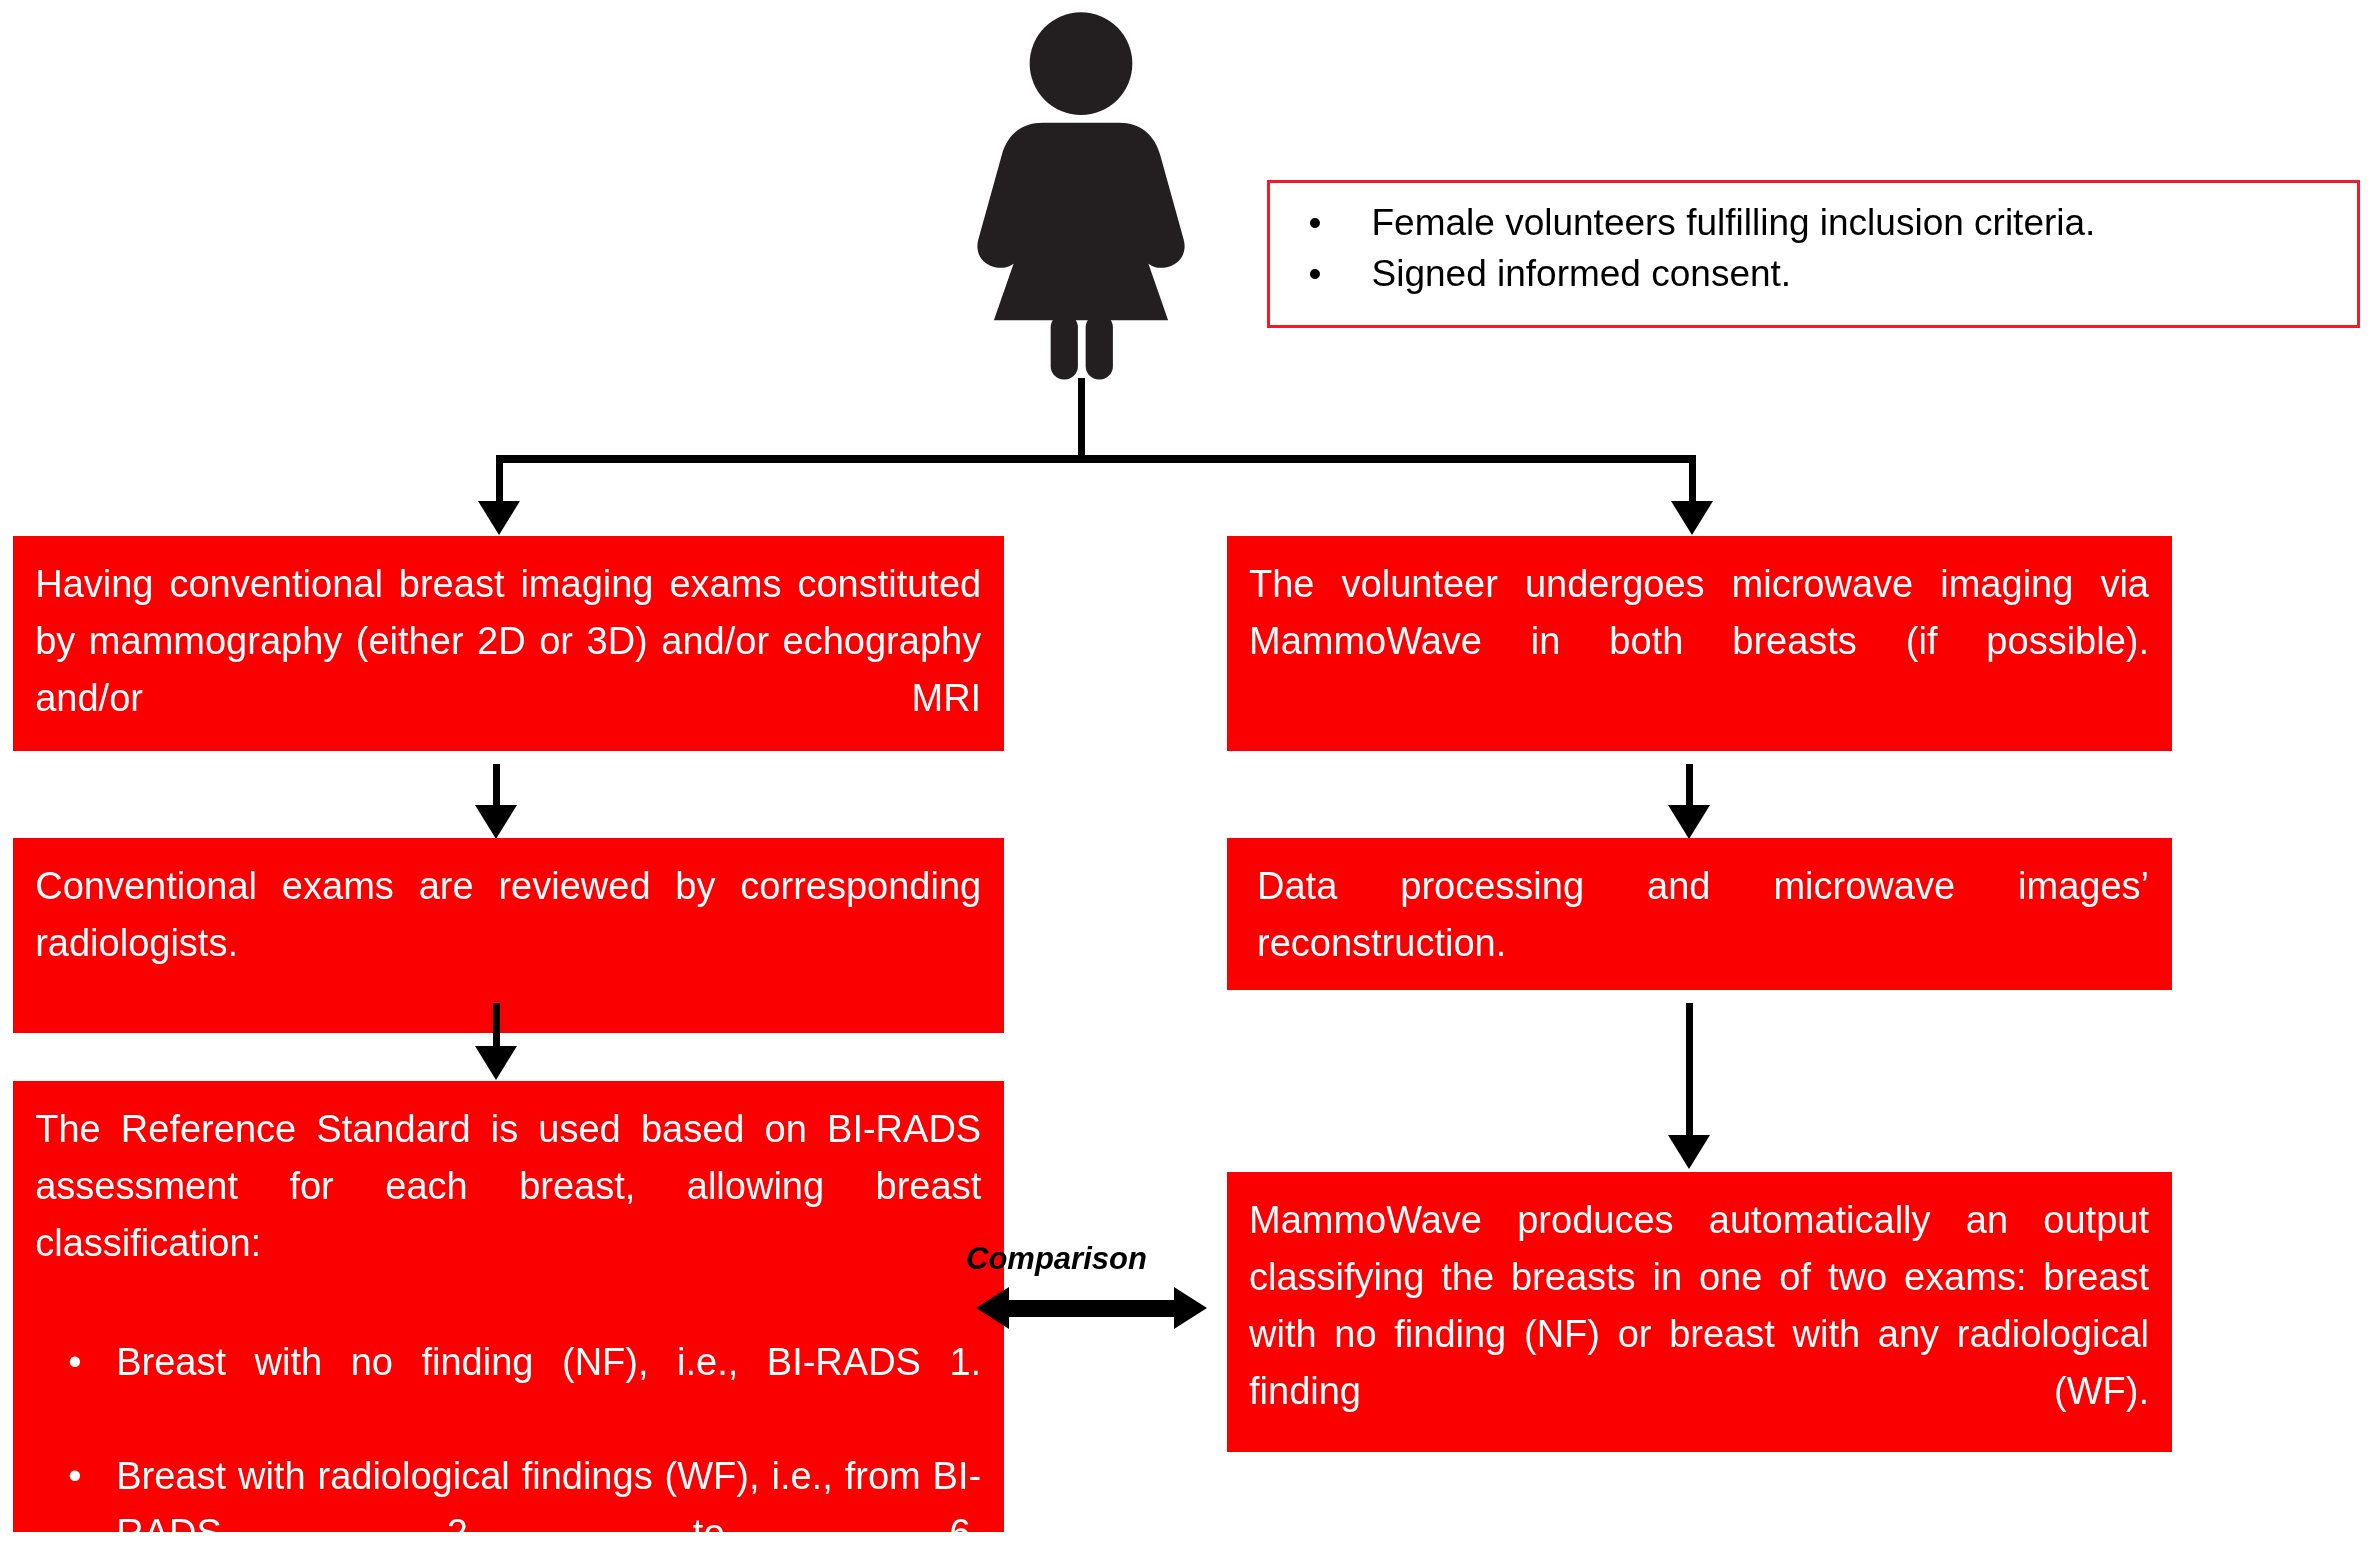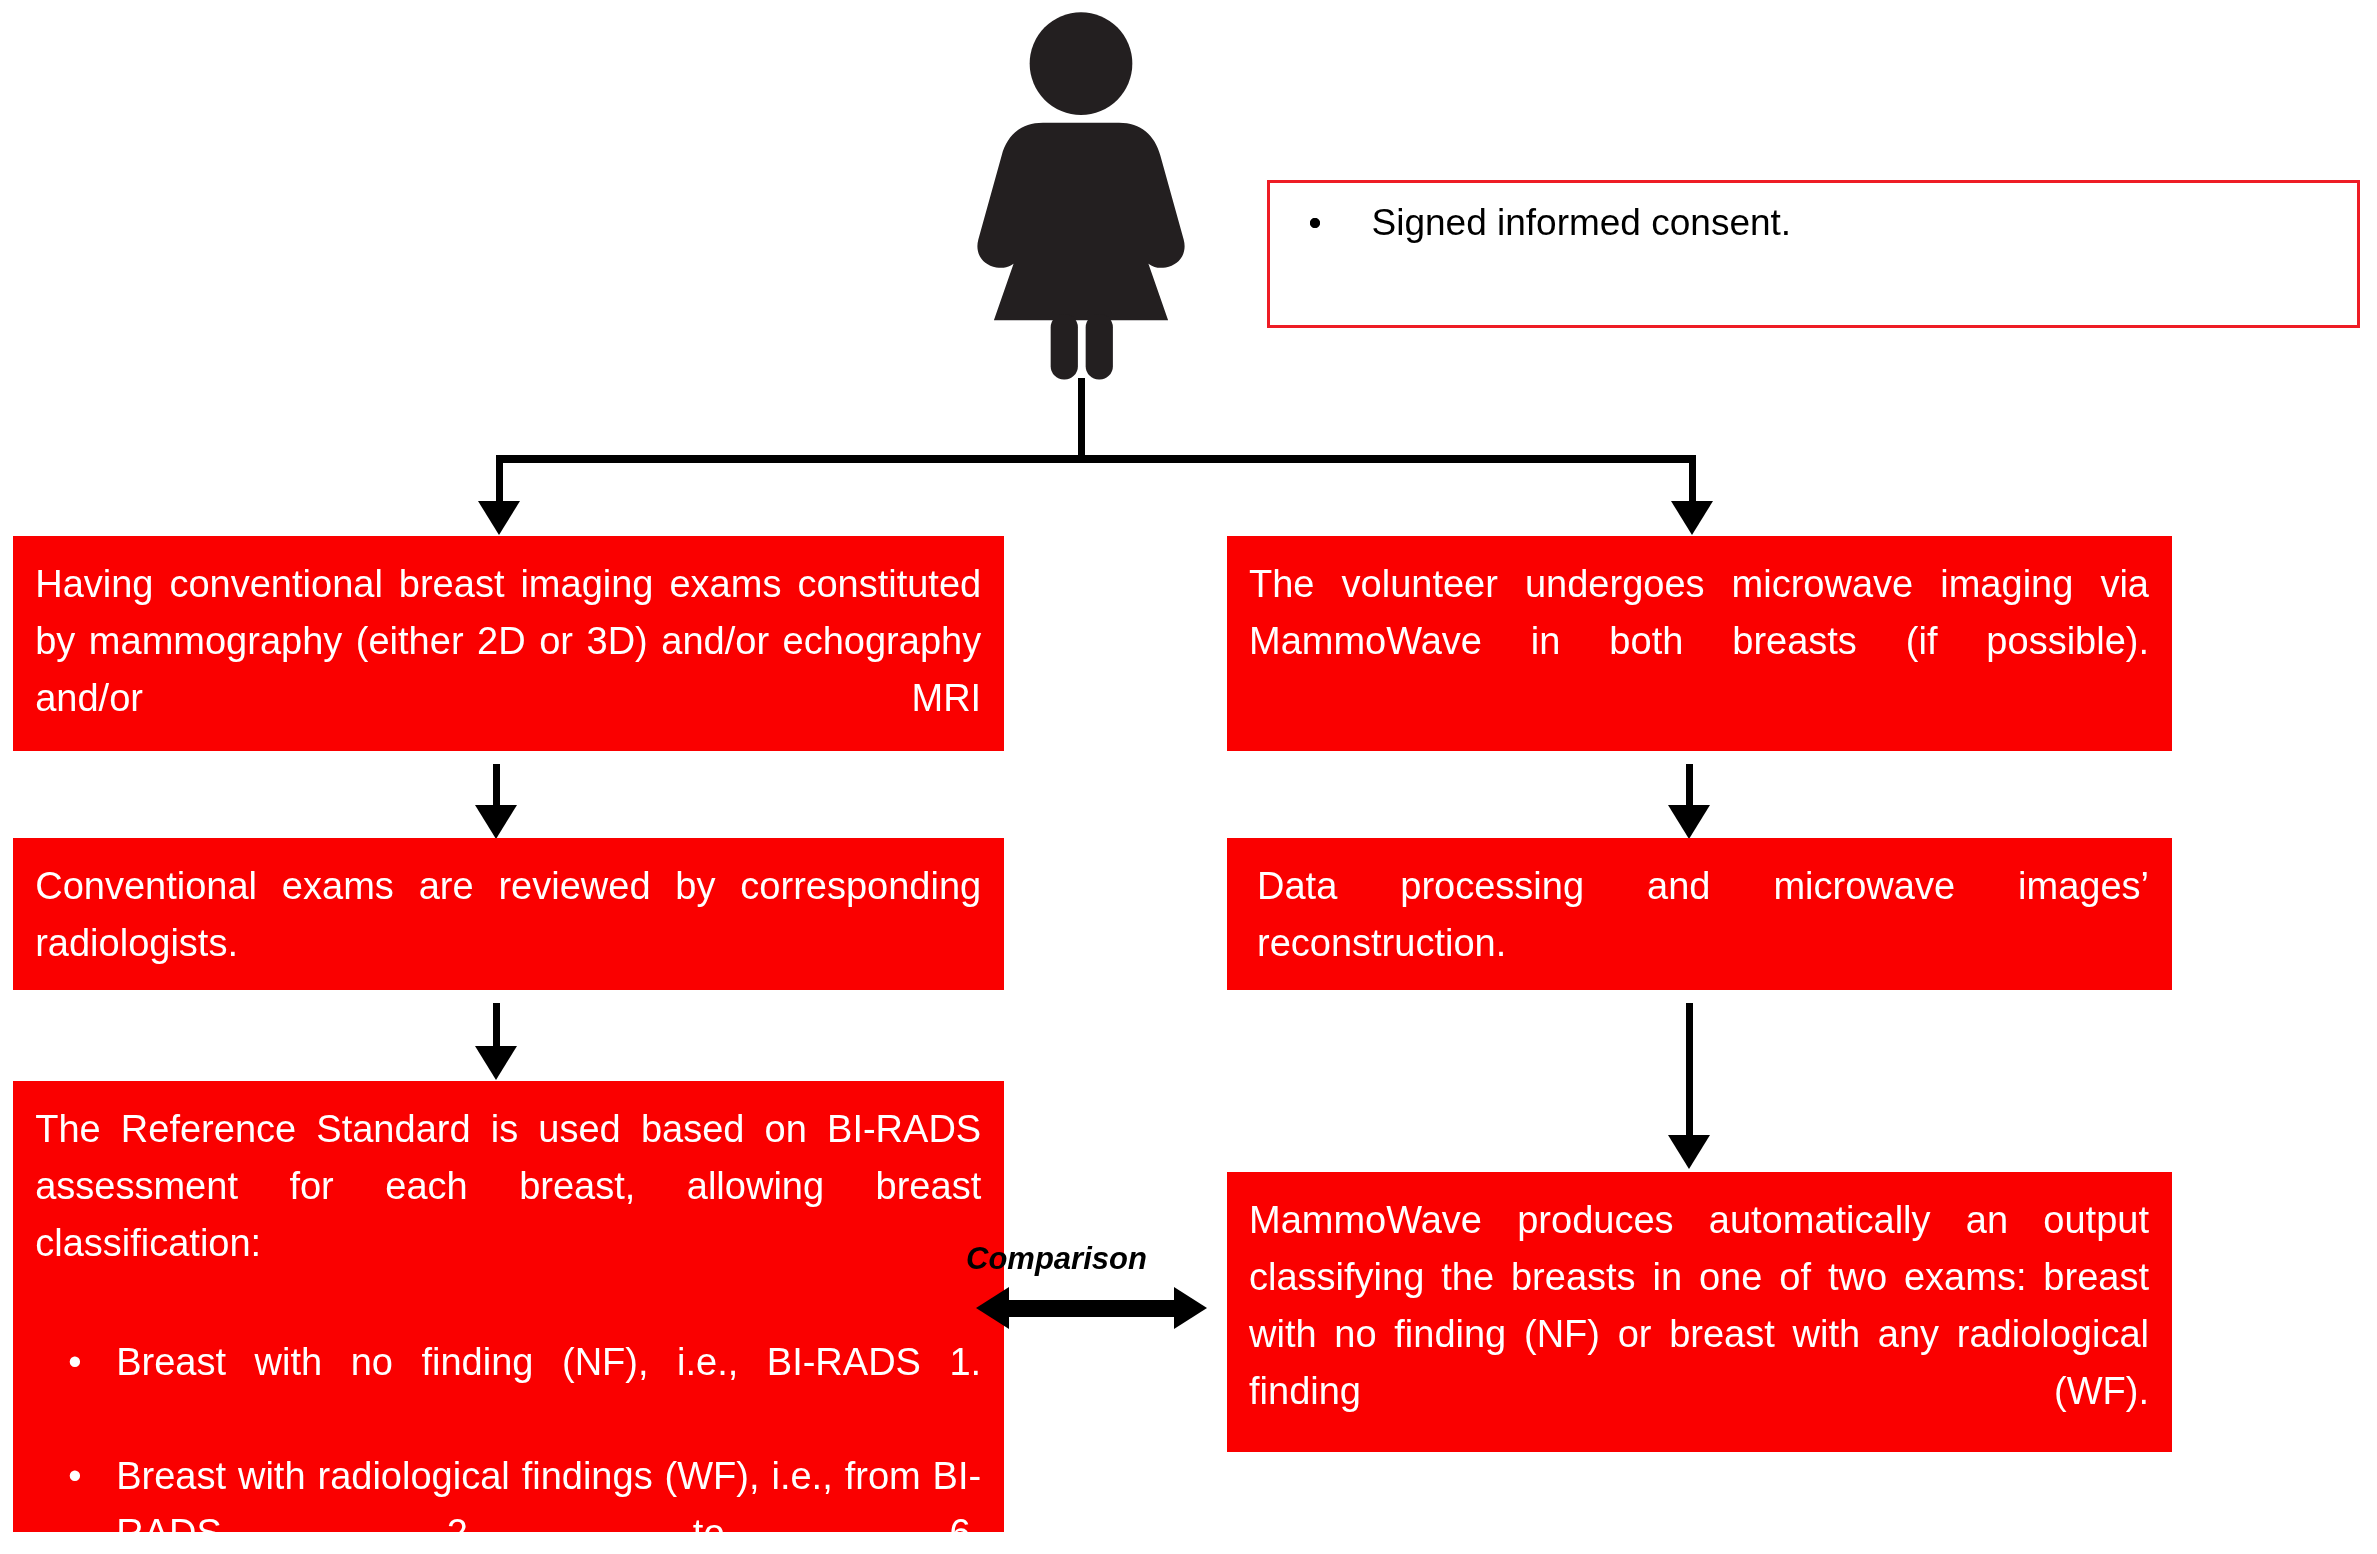"Female volunteers fulfilling inclusion" span { html: none -> <span>Female volunteers fulfilling inclusion criteria.</span> }
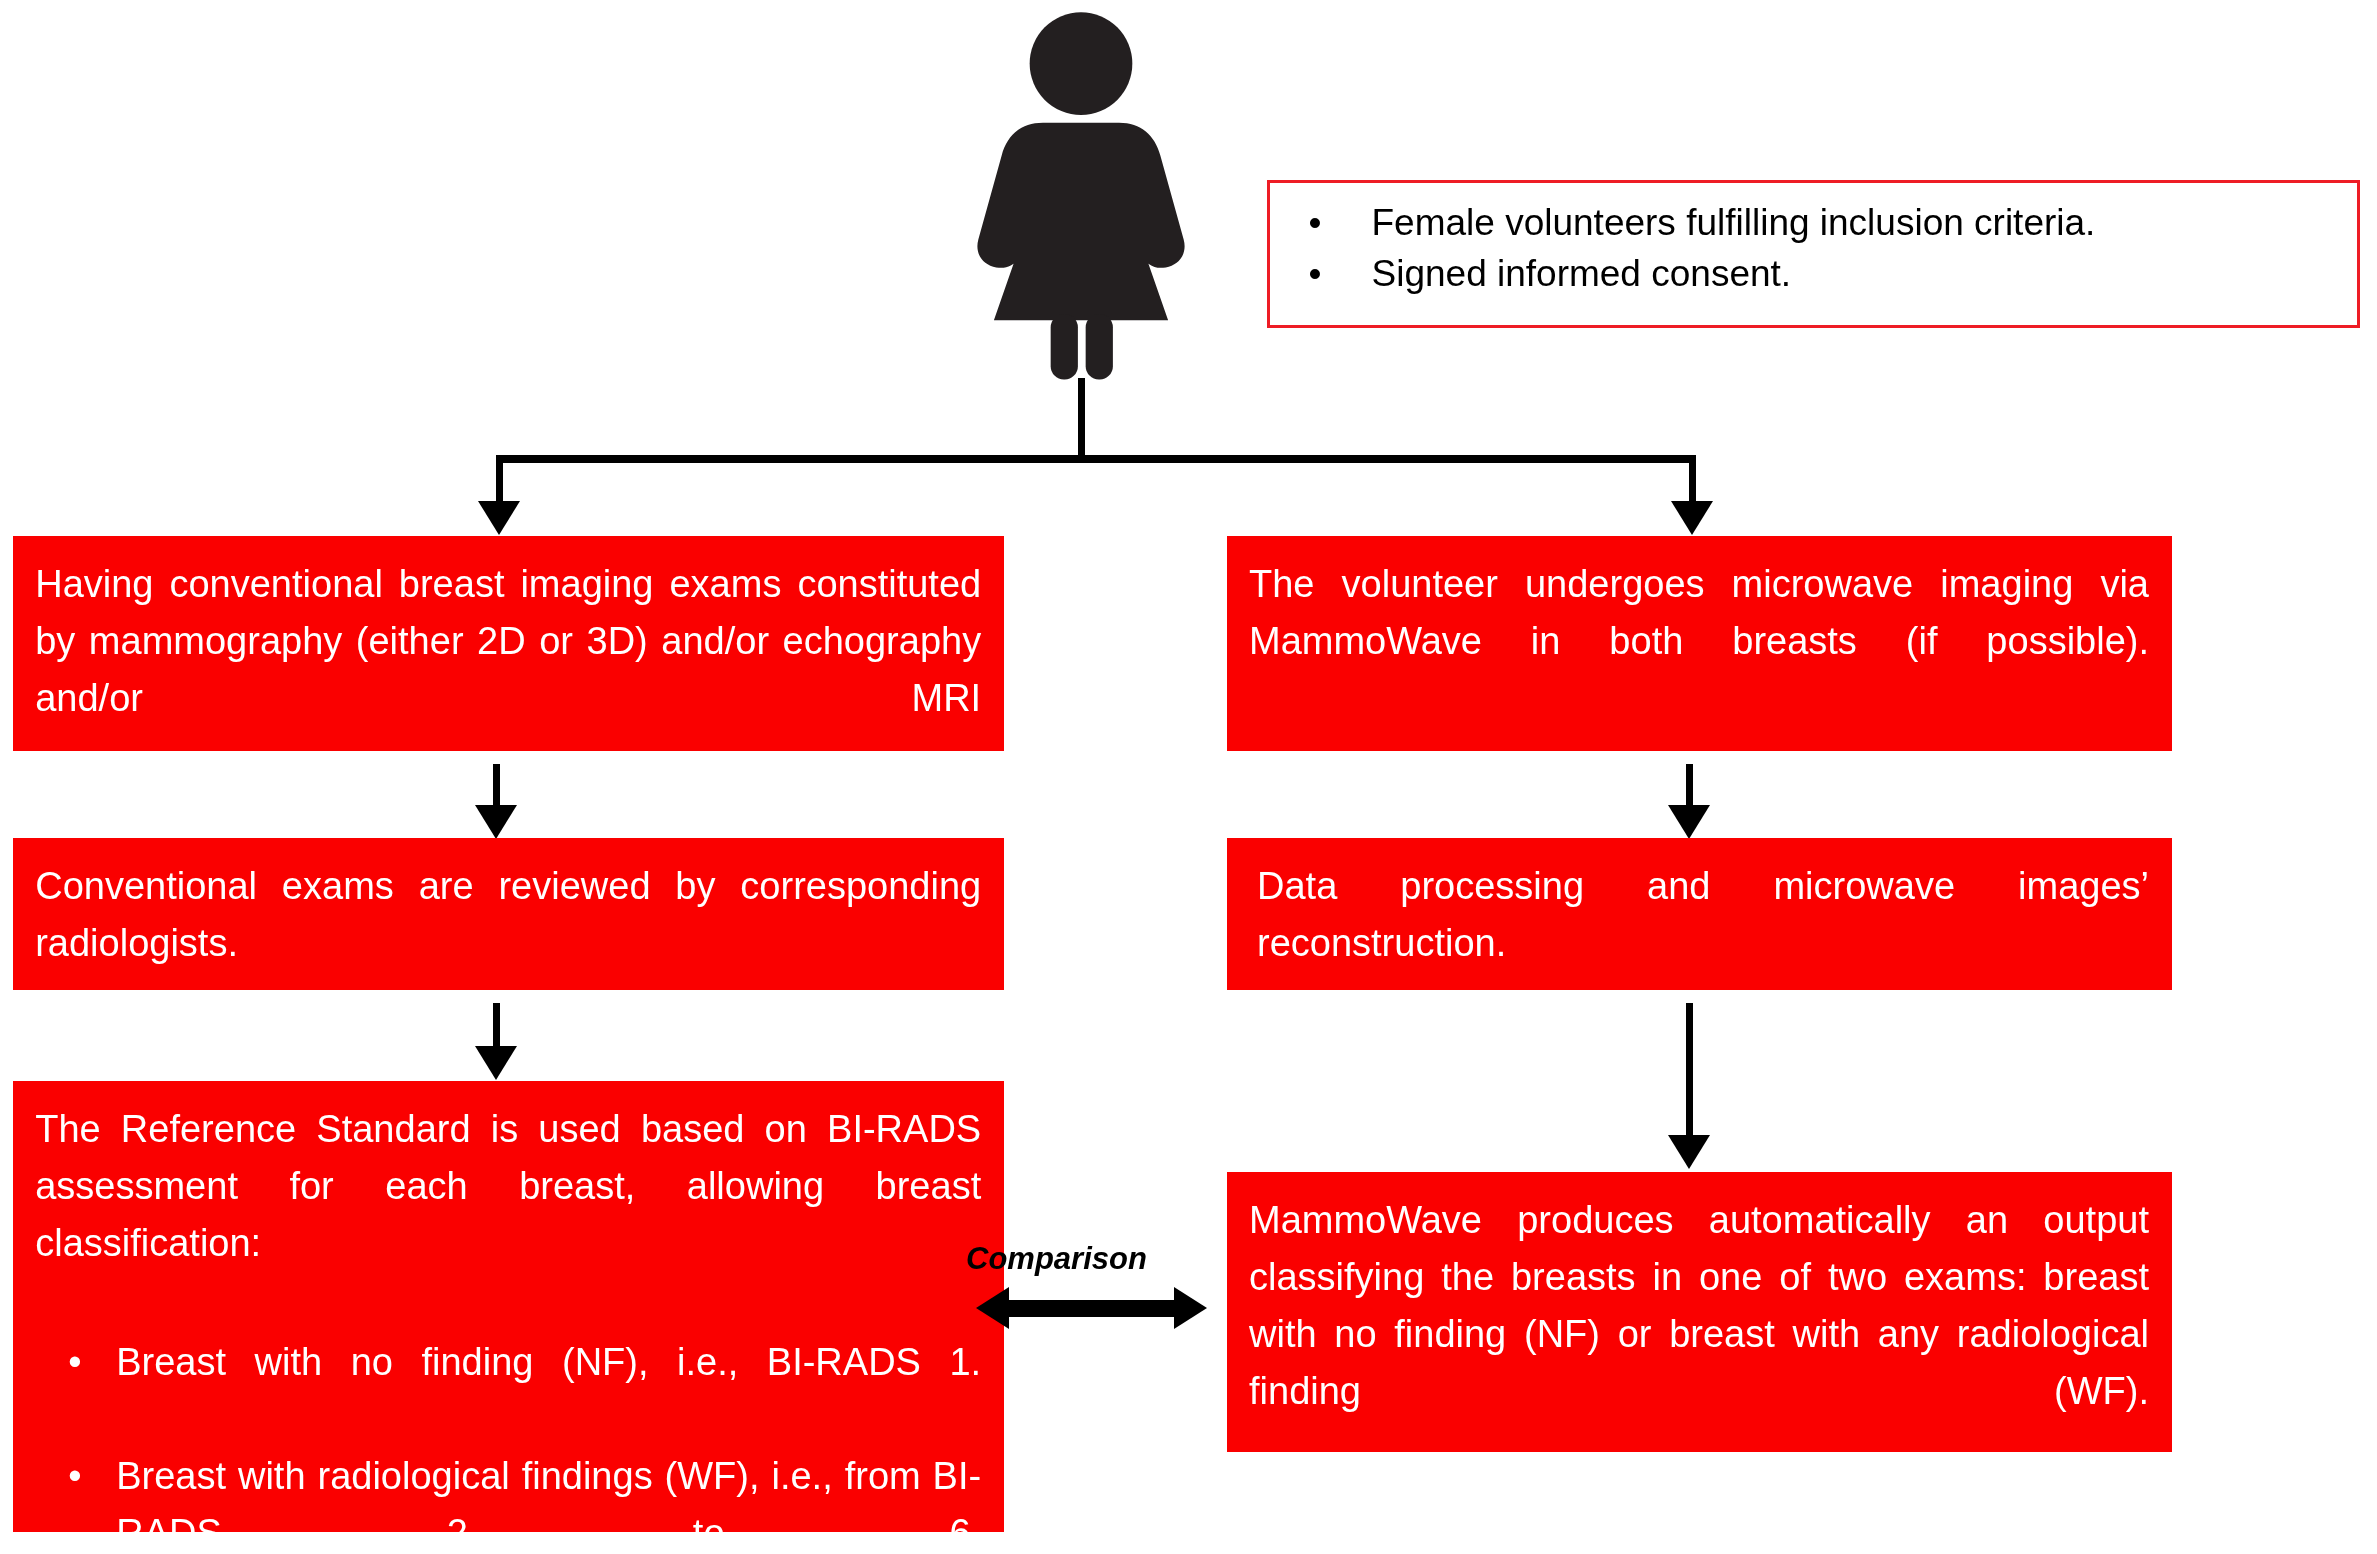"Conventional exams are reviewed by" .box-L2 { height: 152px -> 195px }
